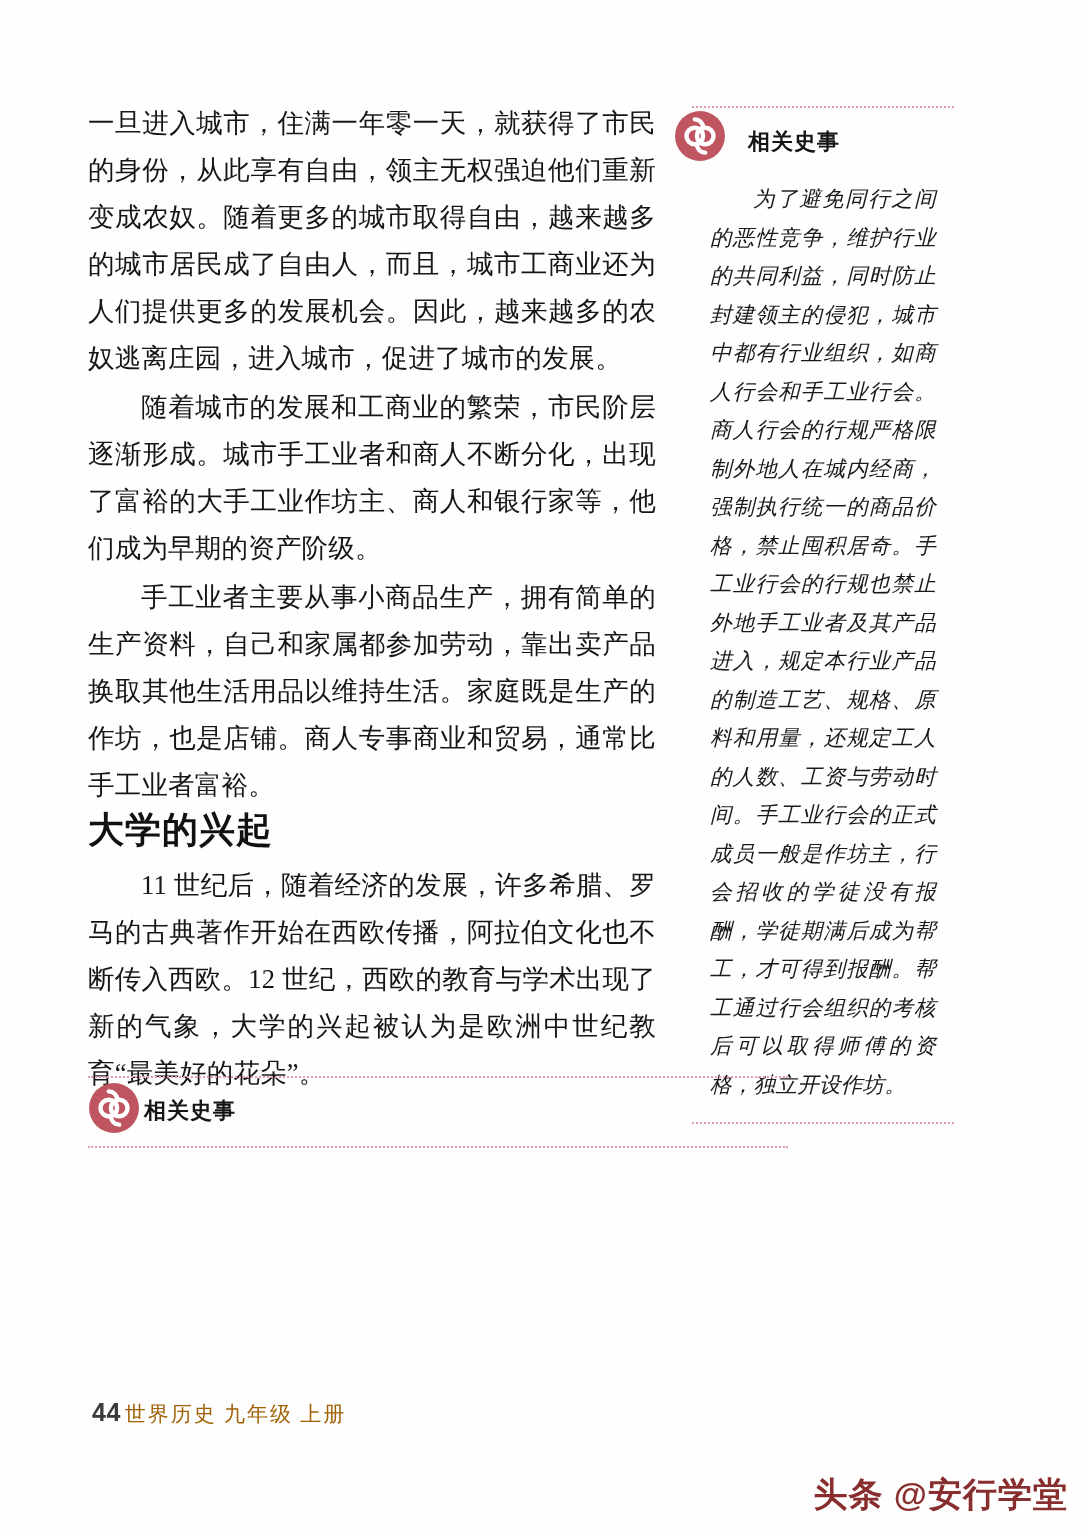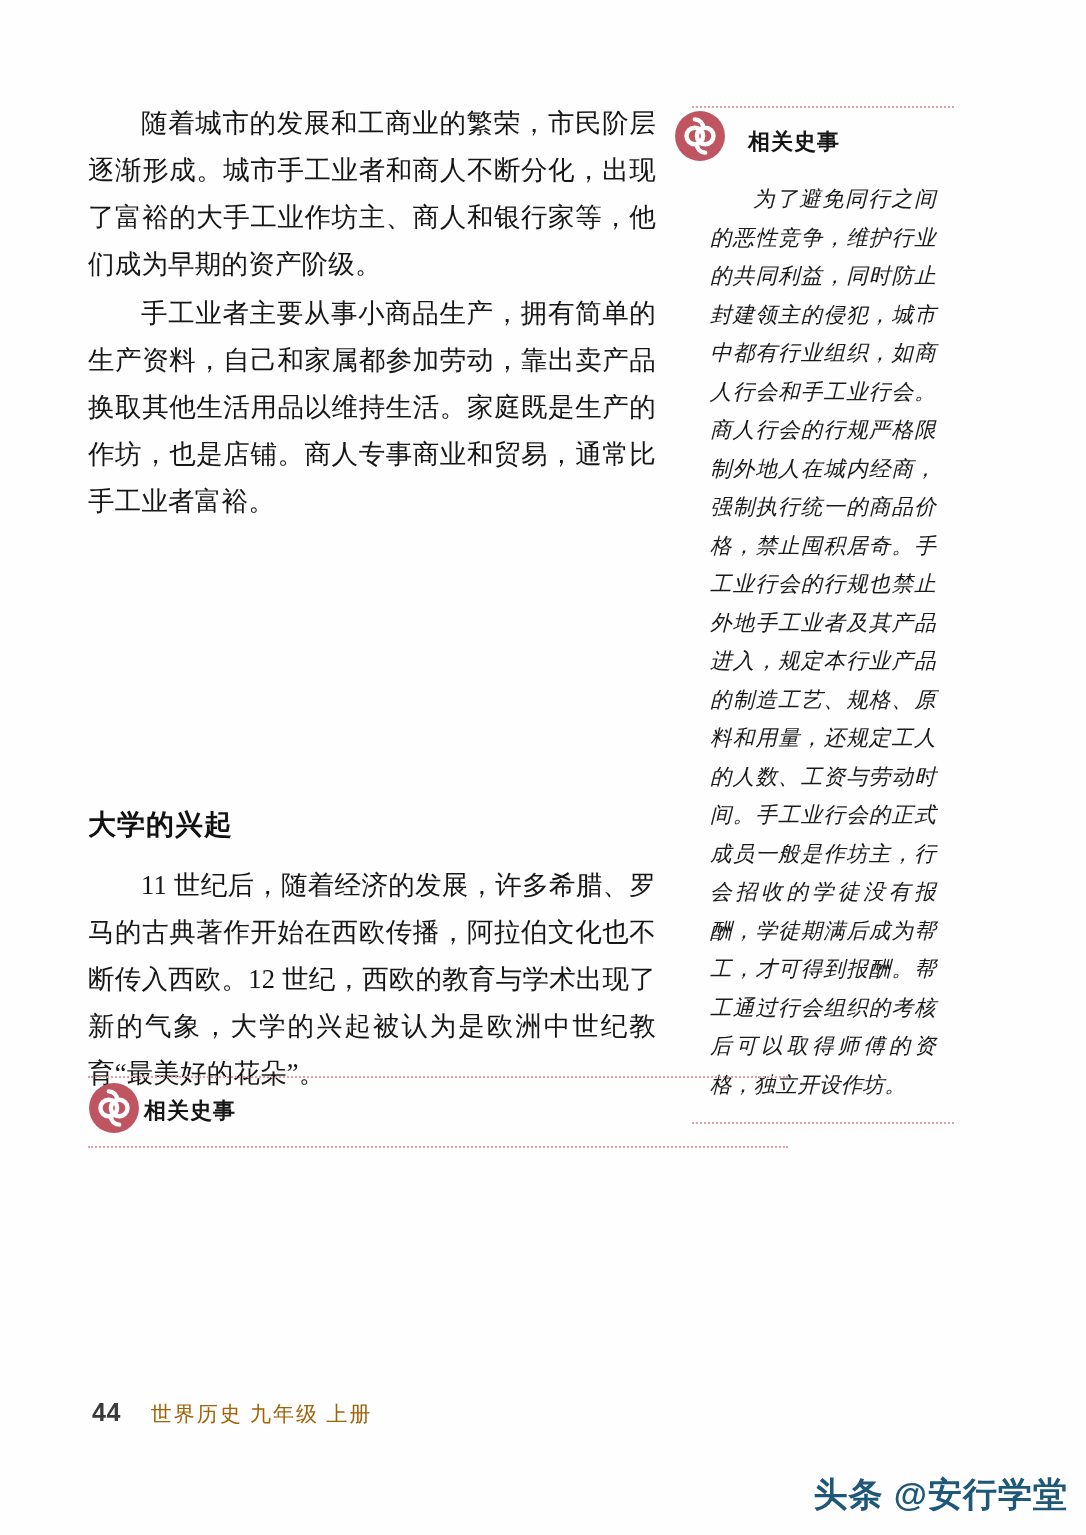"一旦进入城市，住满一年零一天，就获得了市民的身份，从此享有自由，领主无权强迫他们" p.body-para { html: none -> <p>一旦进入城市，住满一年零一天，就获得了市民的身份，从此享有自由，领主无权强迫他们重新变成农奴。随着更多的城市取得自由，越来越多的城市居民成了自由人，而且，城市工商业还为人们提供更多的发展机会。因此，越来越多的农奴逃离庄园，进入城市，促进了城市的发展。</p> }
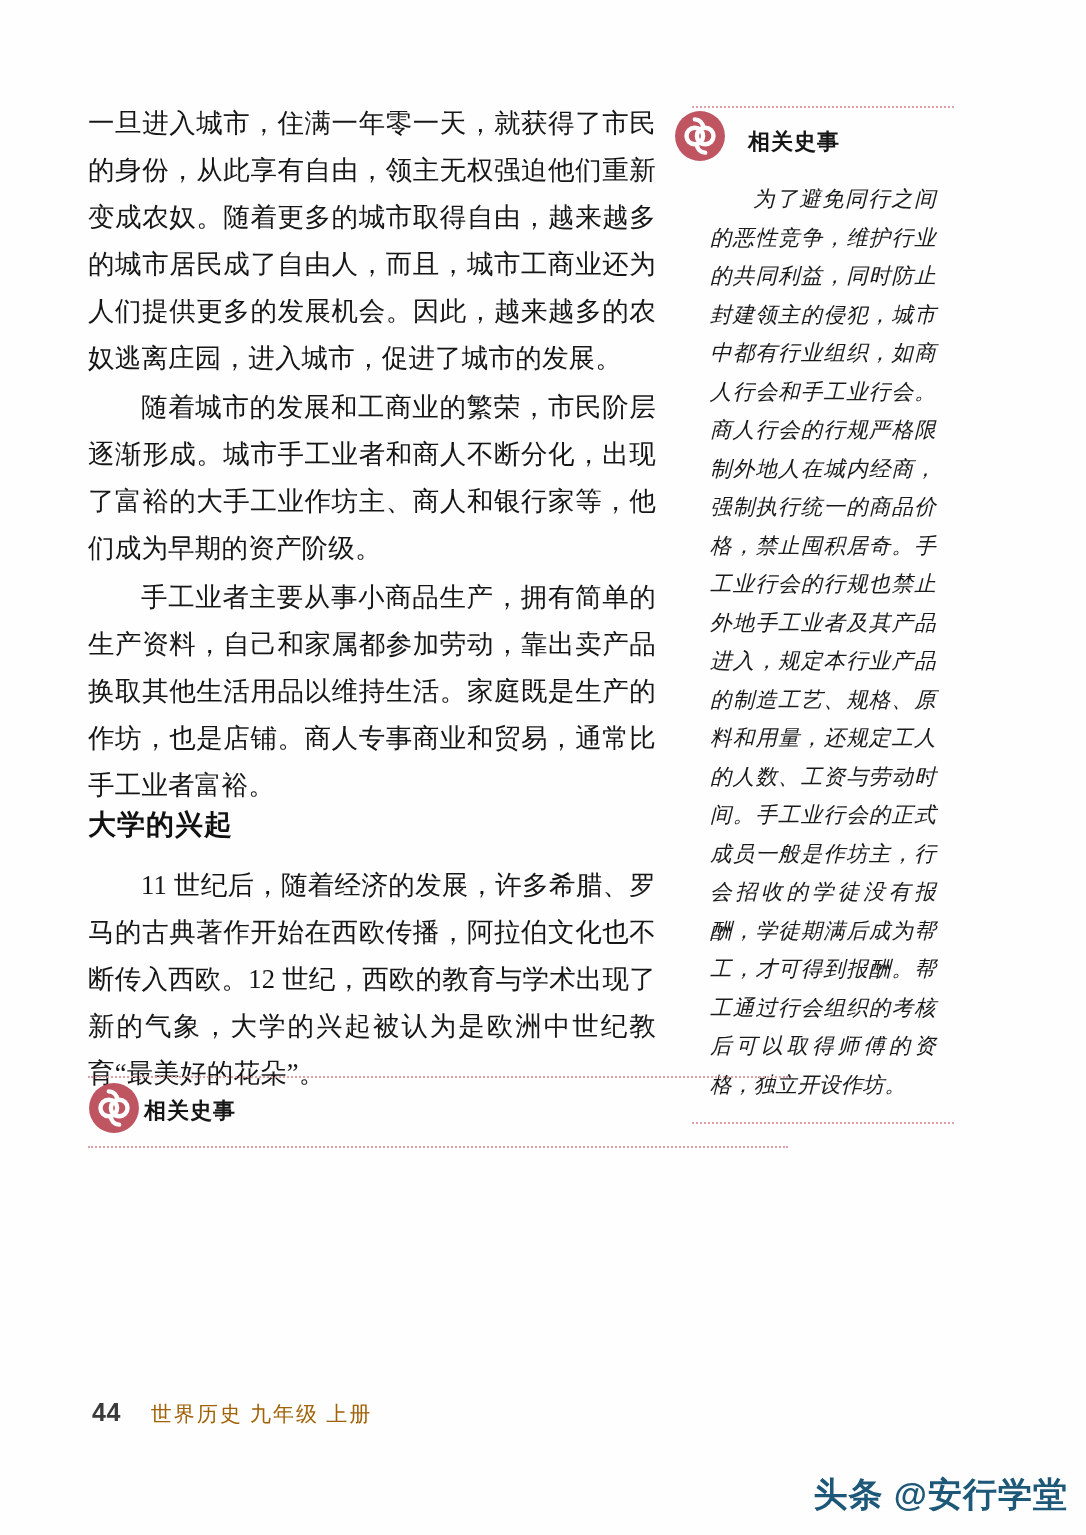"大学的兴起" .section-head { font-size: 28px -> 36px }
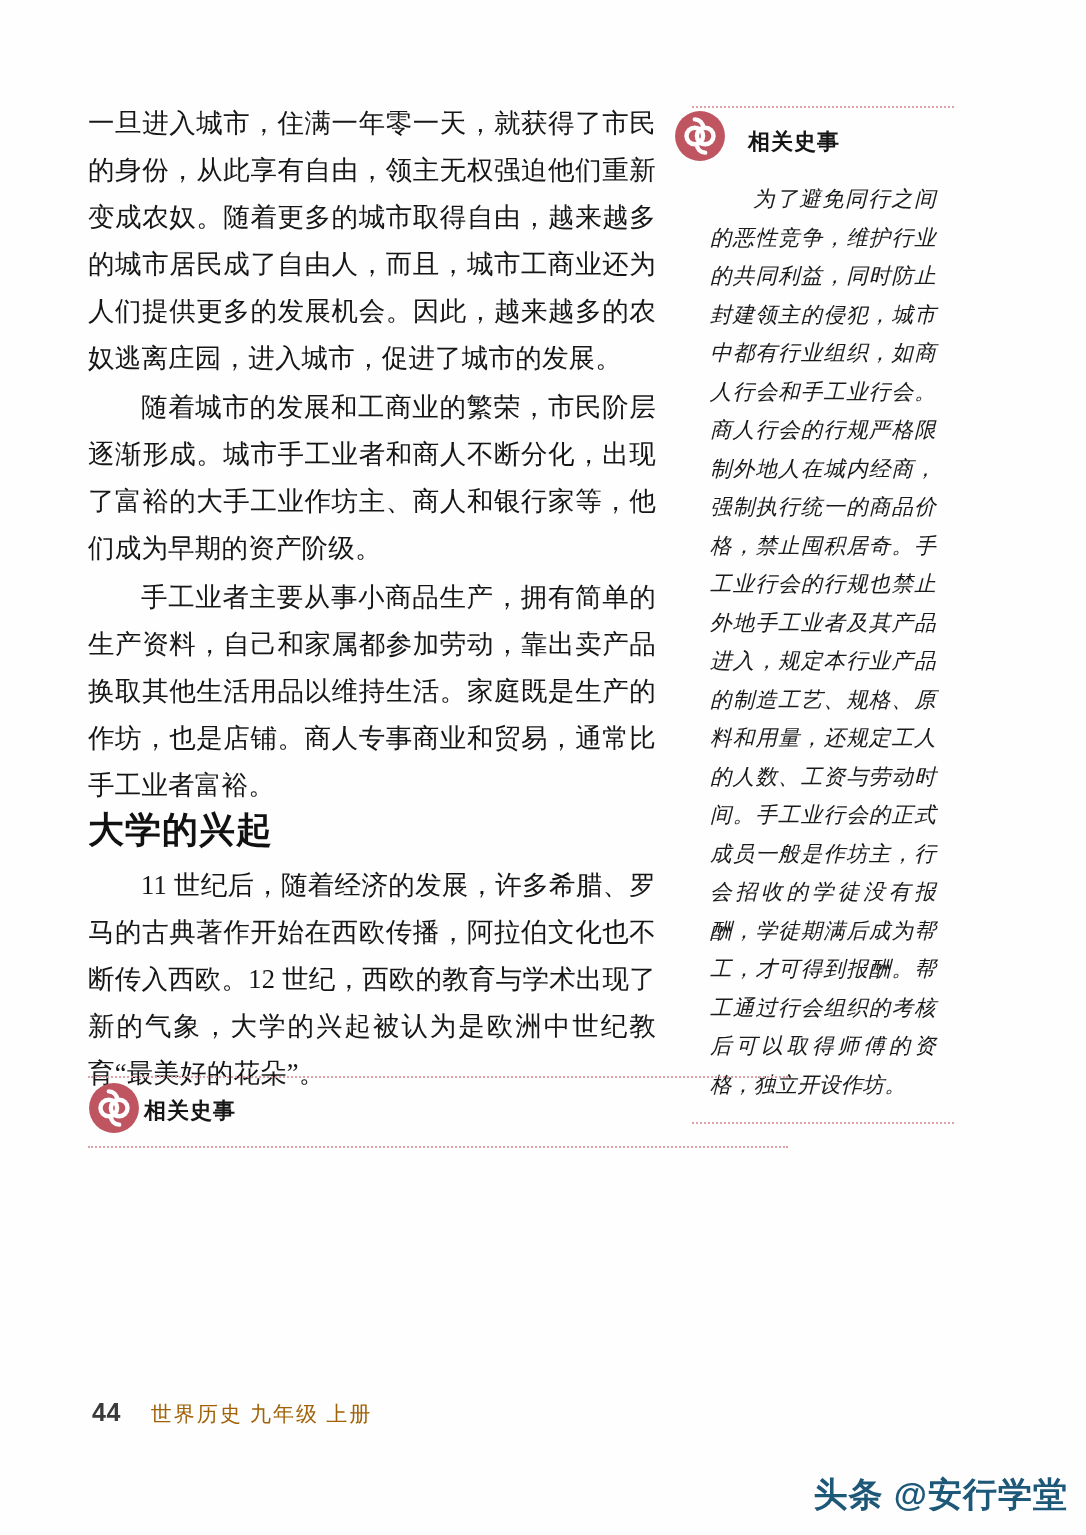"44" .footer { gap: 30px -> 4px }
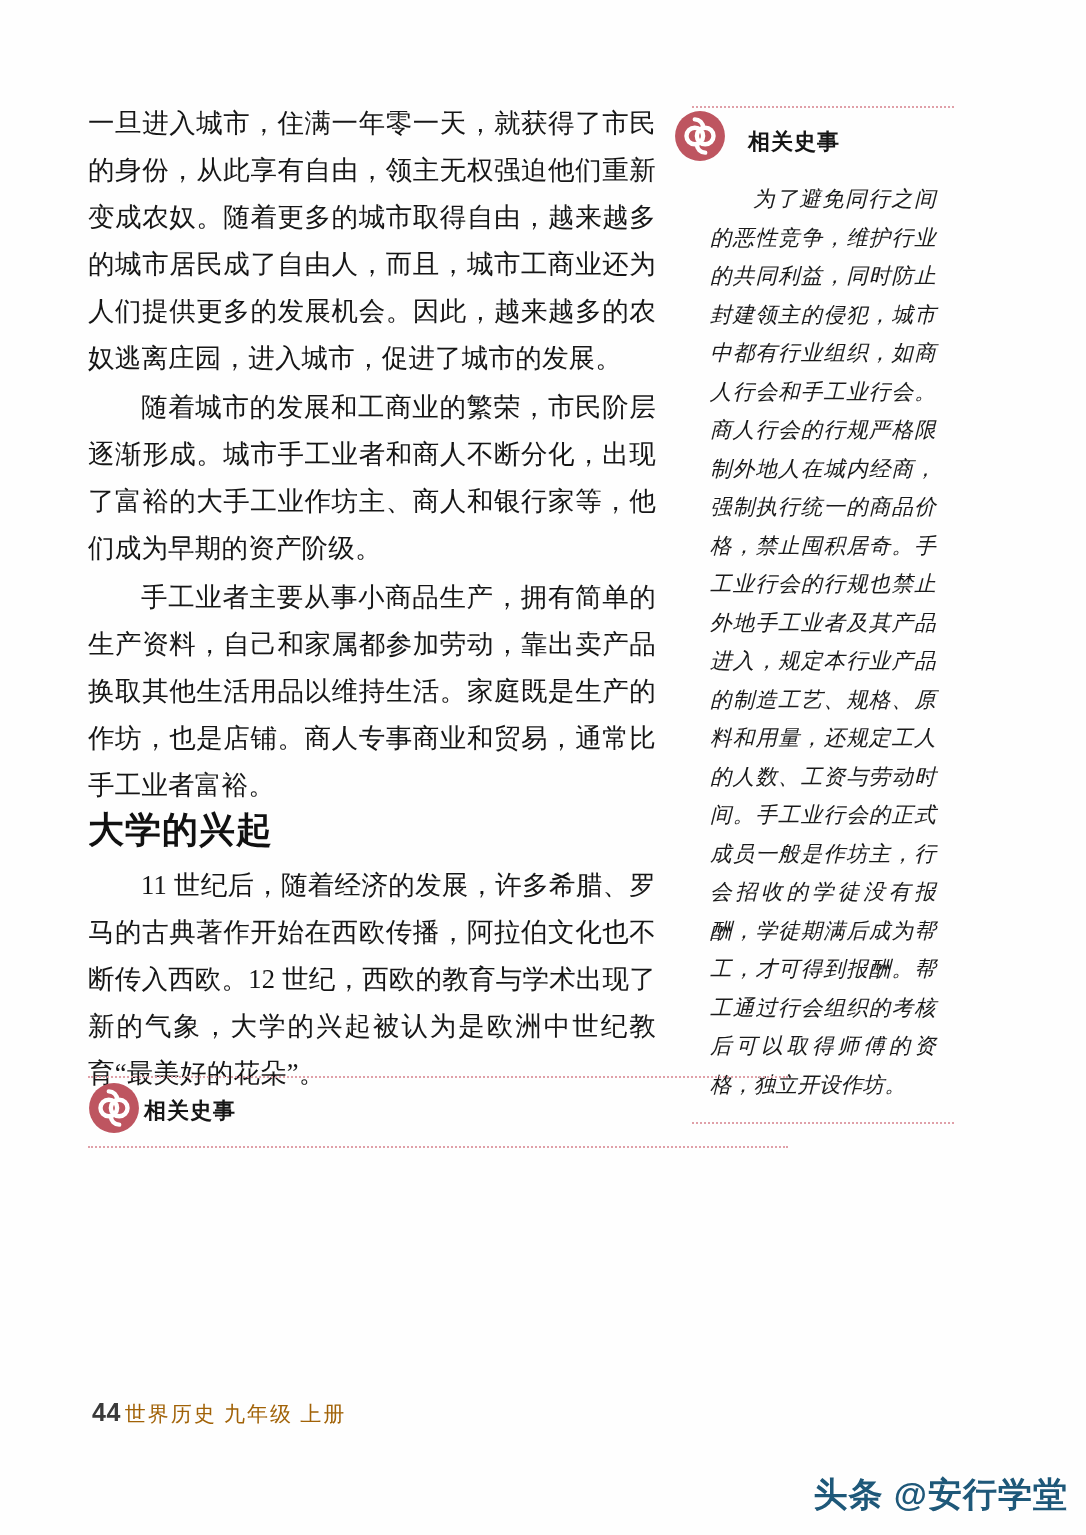"头条 @安行学堂" .watermark { color: #0c4a6e -> #7f1d1d }
